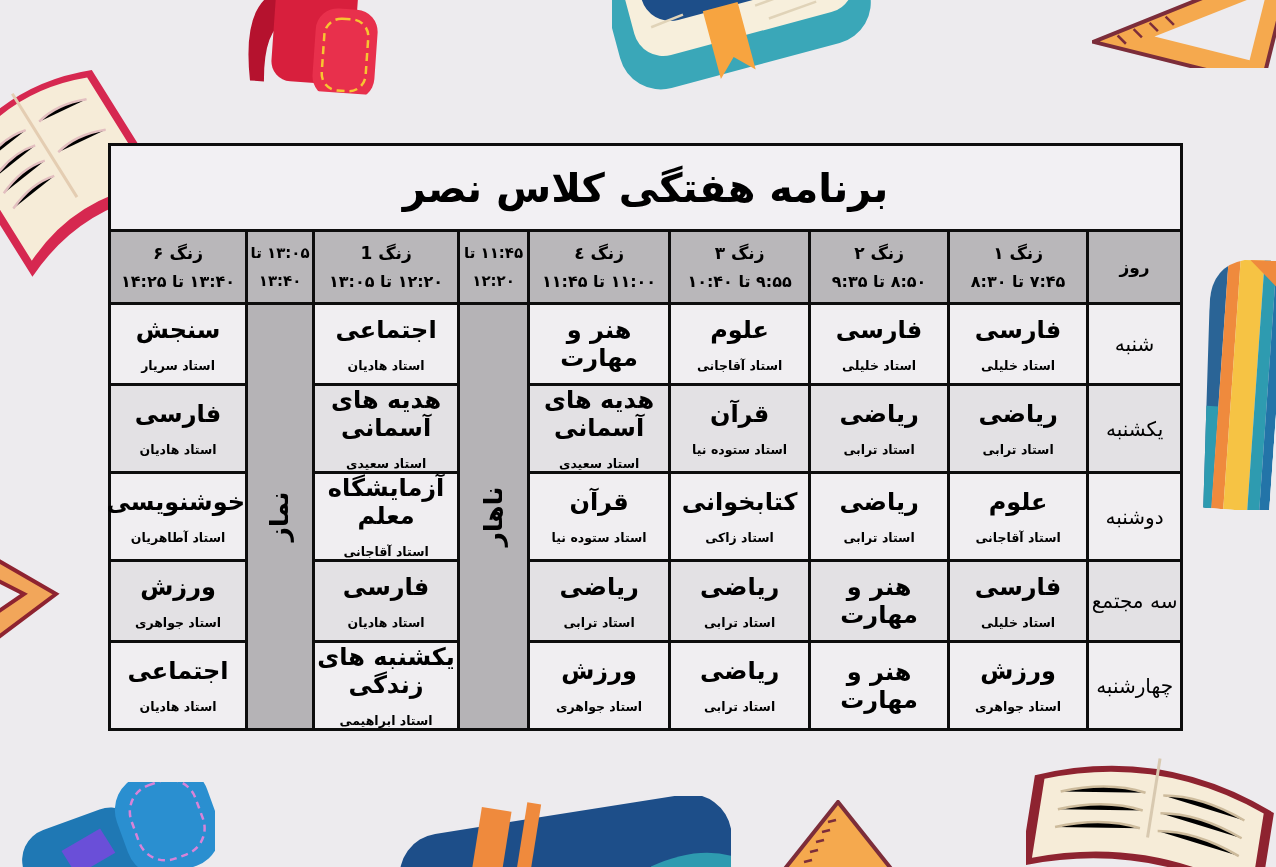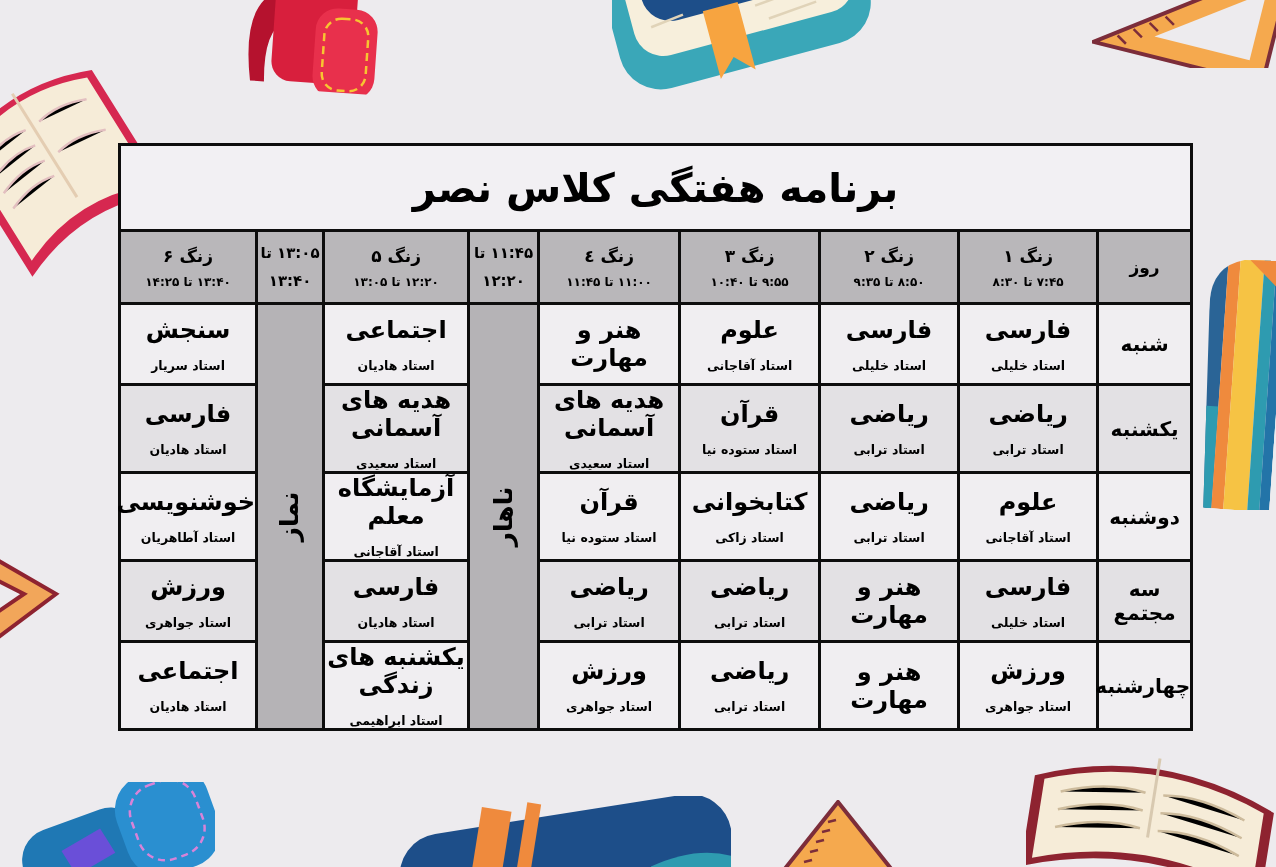"برنامه هفتگی کلاس نصر" table.schedule { left: 118px -> 108px }
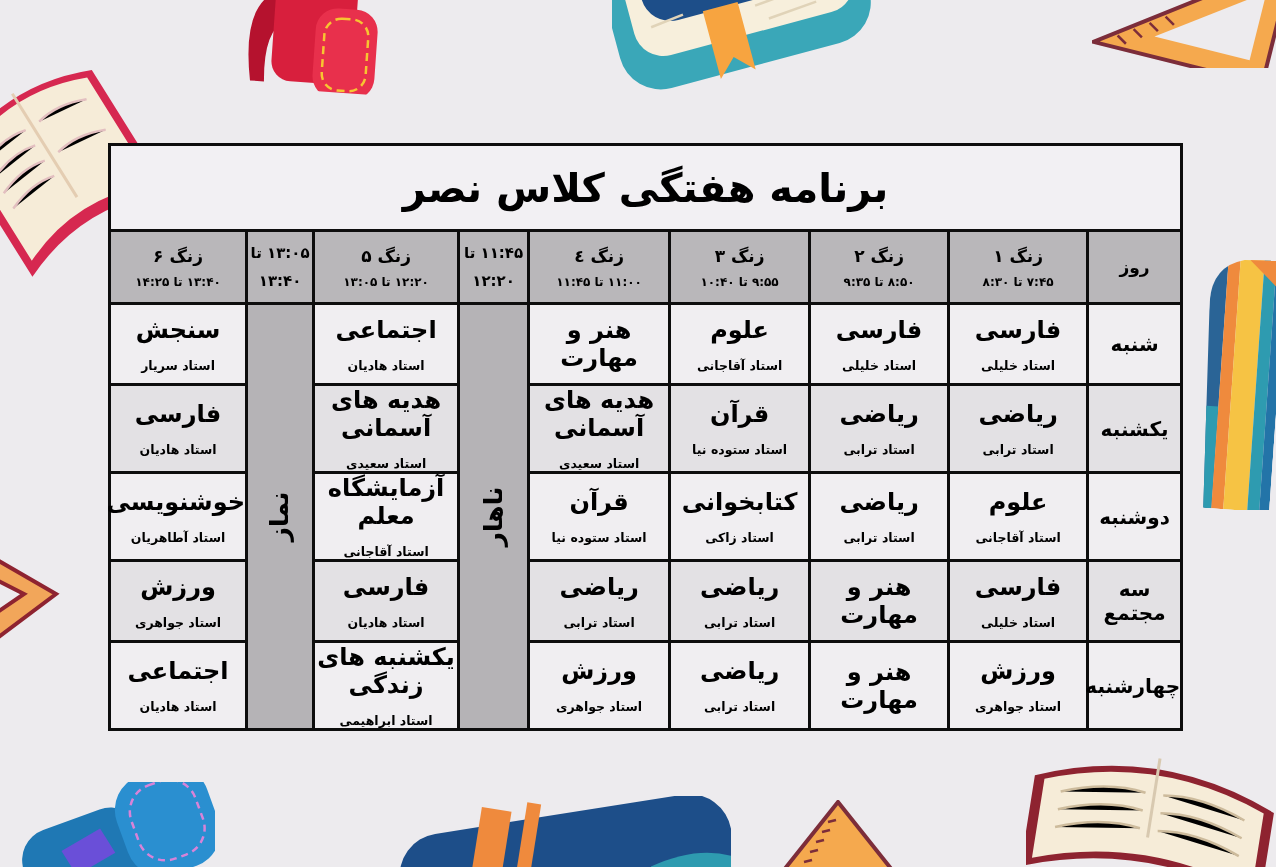"زنگ ۵" div.bell-name { text: ۵ -> 1 }
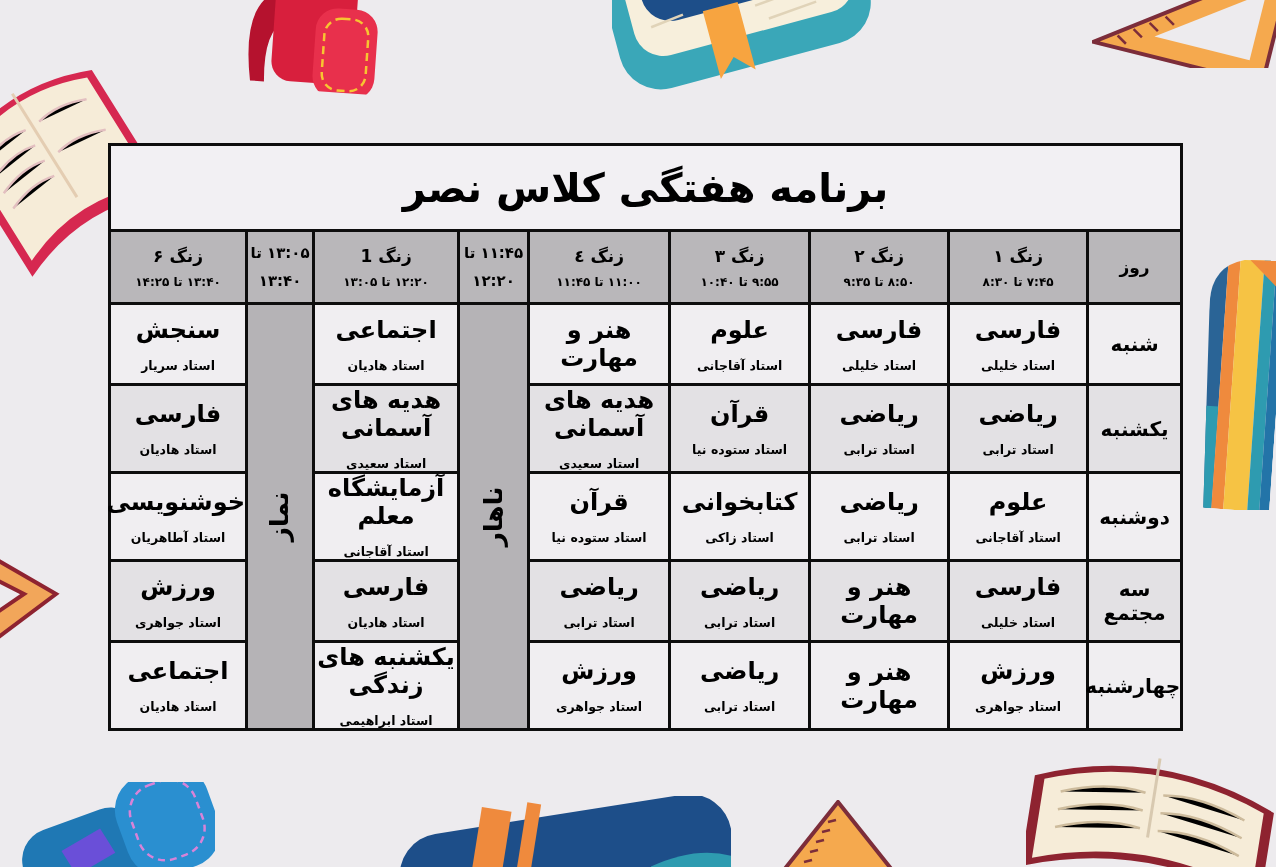"۱۳:۴۰ تا ۱۴:۲۵" .bell-time { font-size: 12px -> 16px }
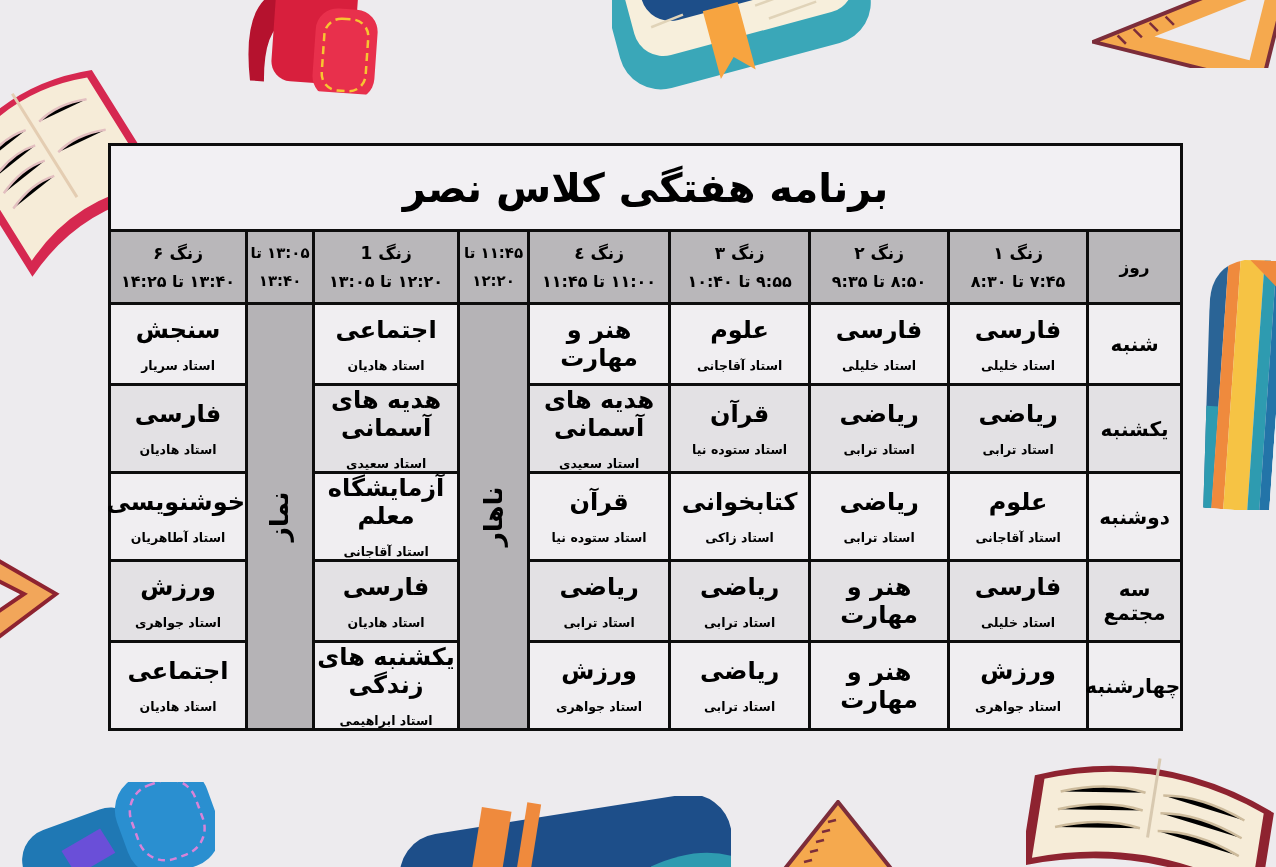"شنبه" .day { font-weight: bold -> normal }
